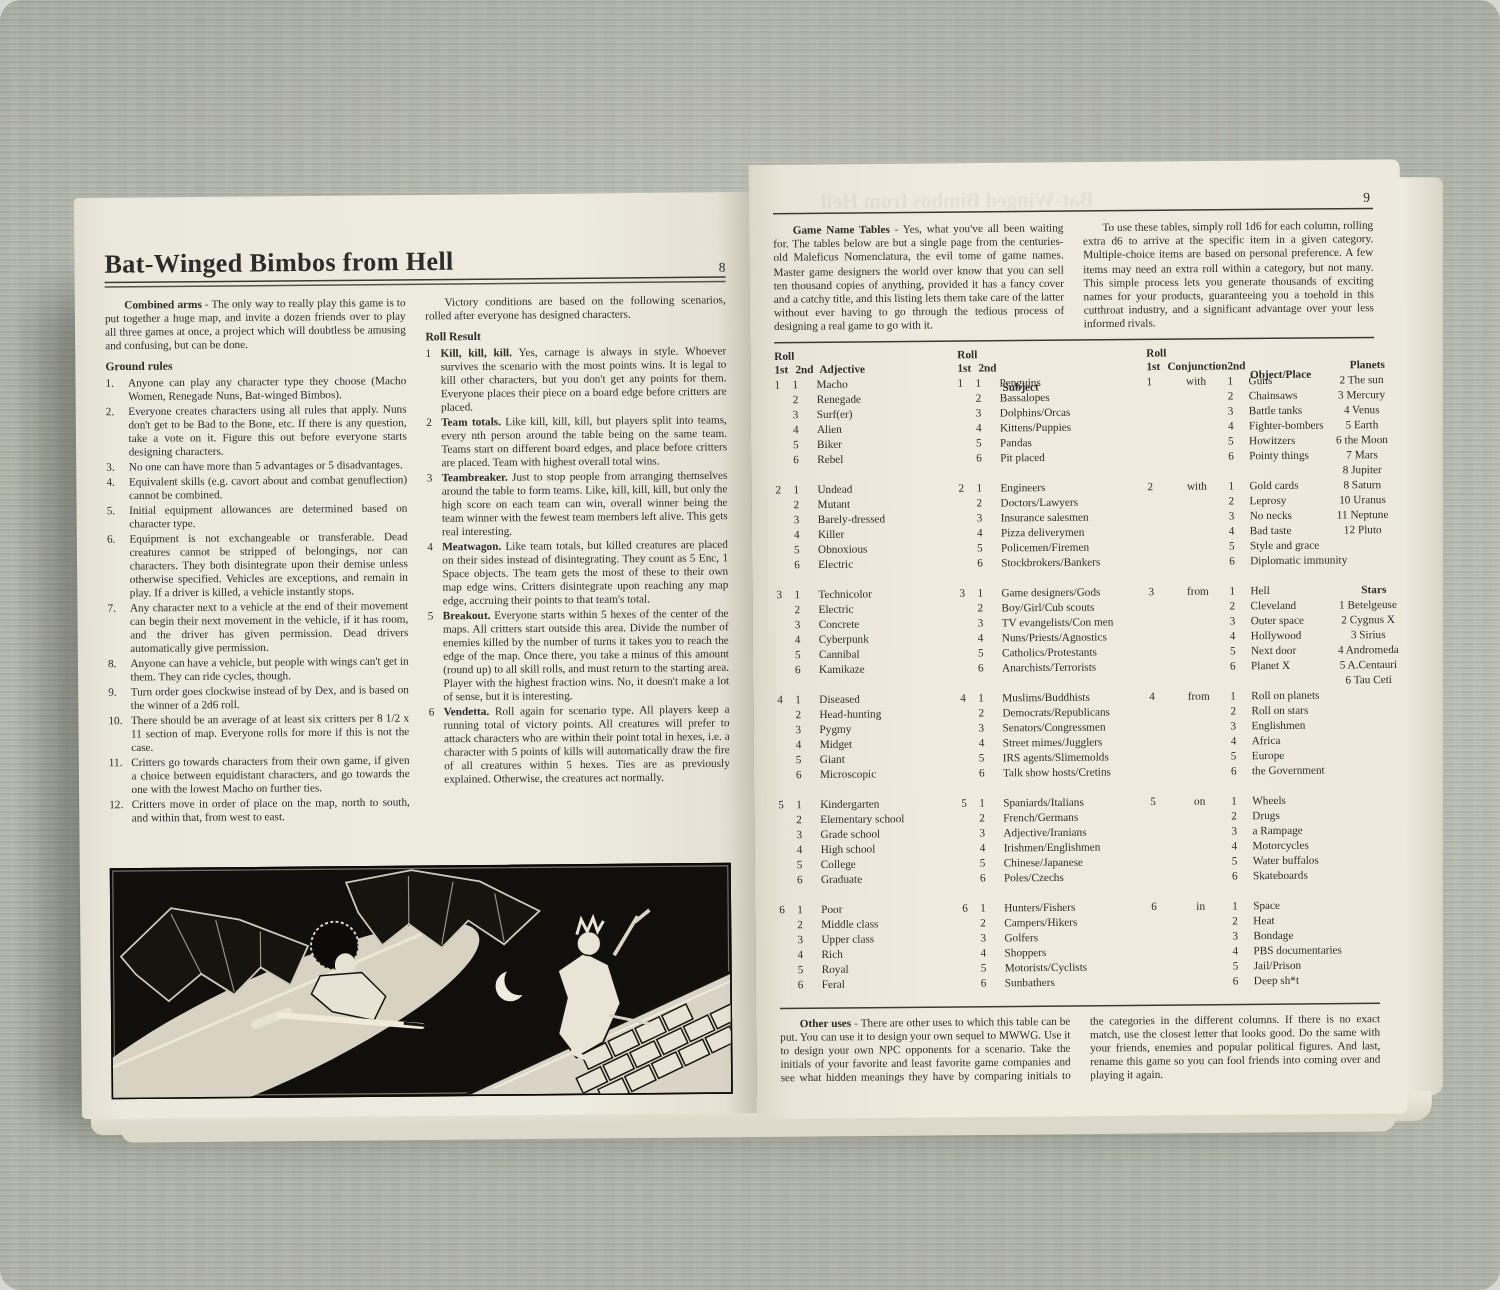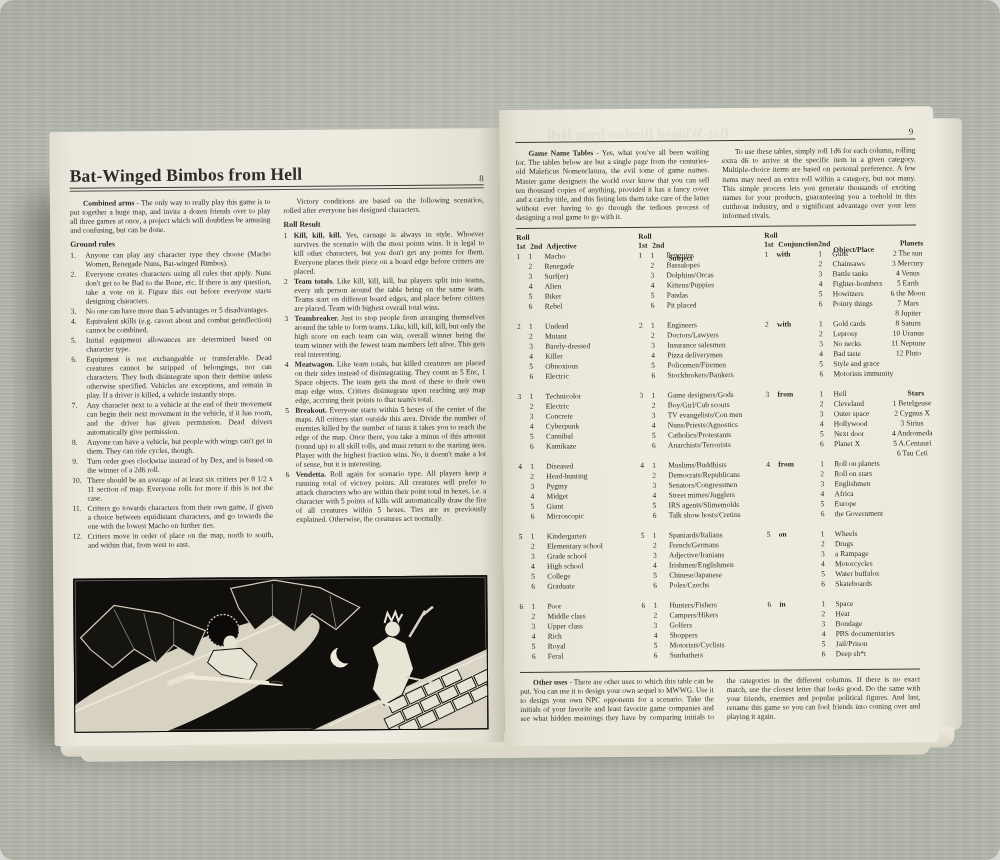"with" .c-conj { font-weight: bold -> none; text-align: none -> center }
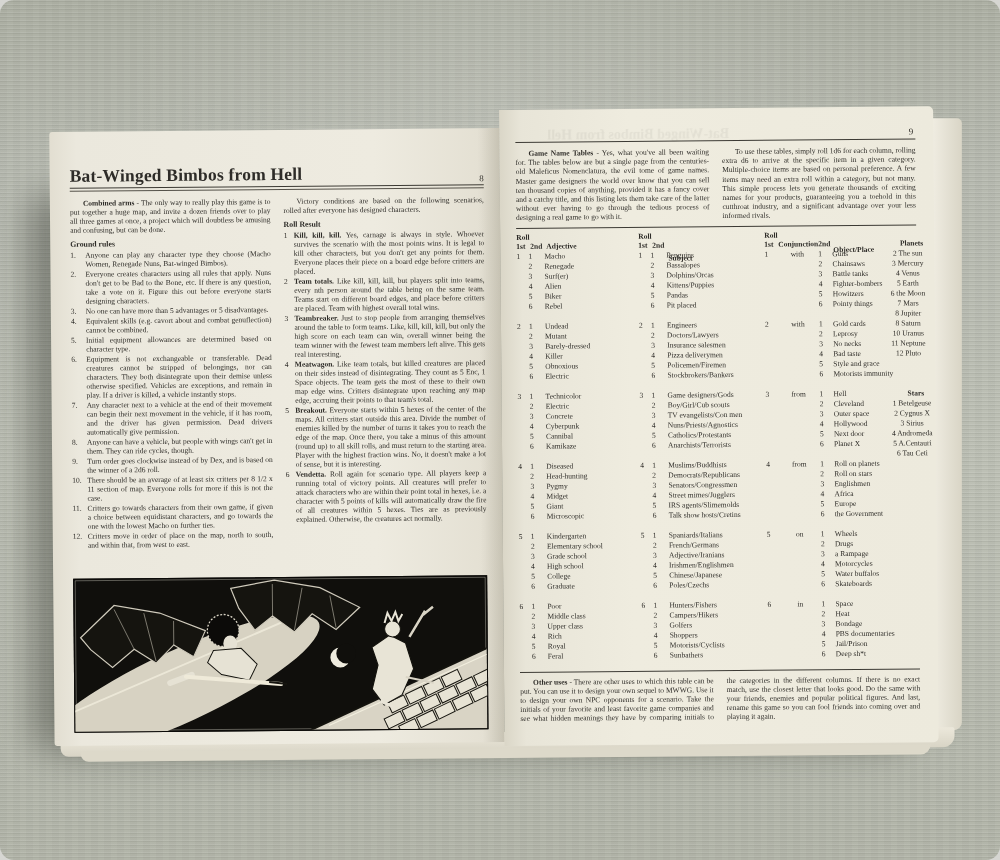"Motorists immunity" span.c-txt { text: Motorists -> Diplomatic }
